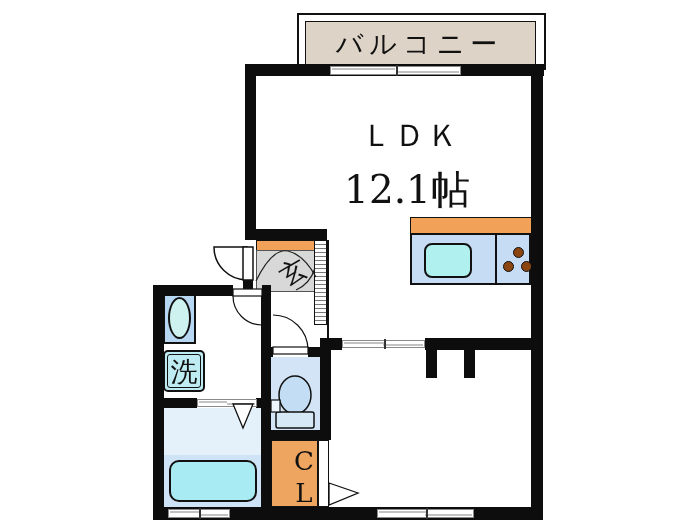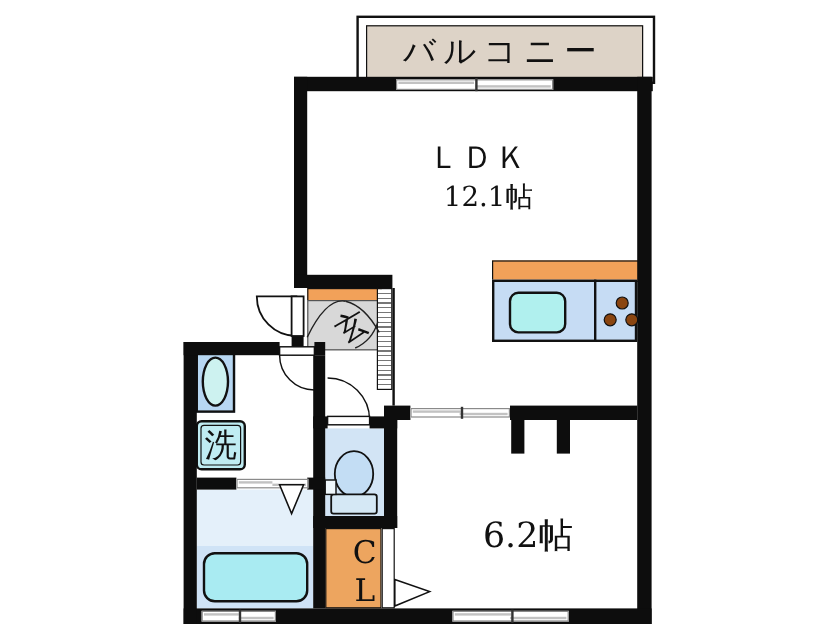"ＬＤＫ" div.txt { font-size: 26px -> 31px; left: 328px -> 340px }
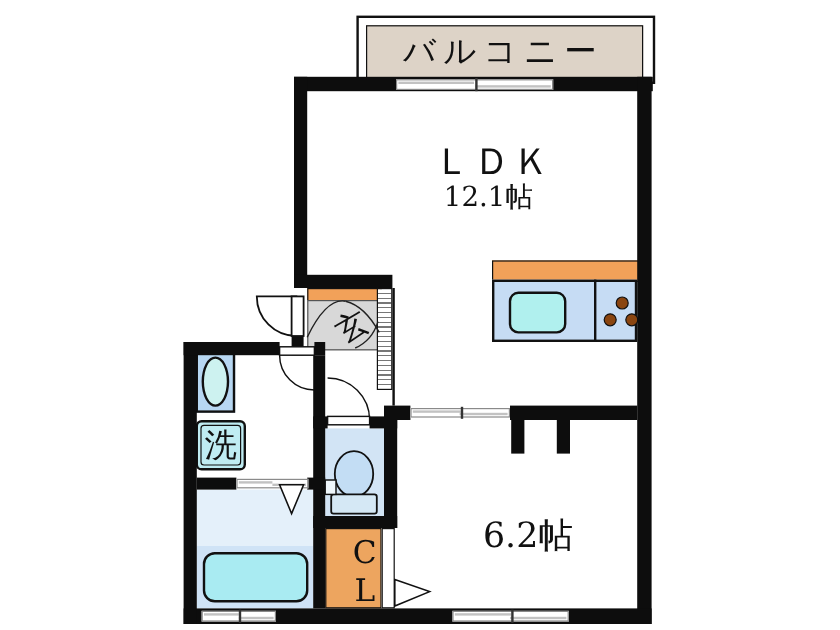"12.1帖" div.txt { font-size: 23px -> 39px; top: 152px -> 168px }
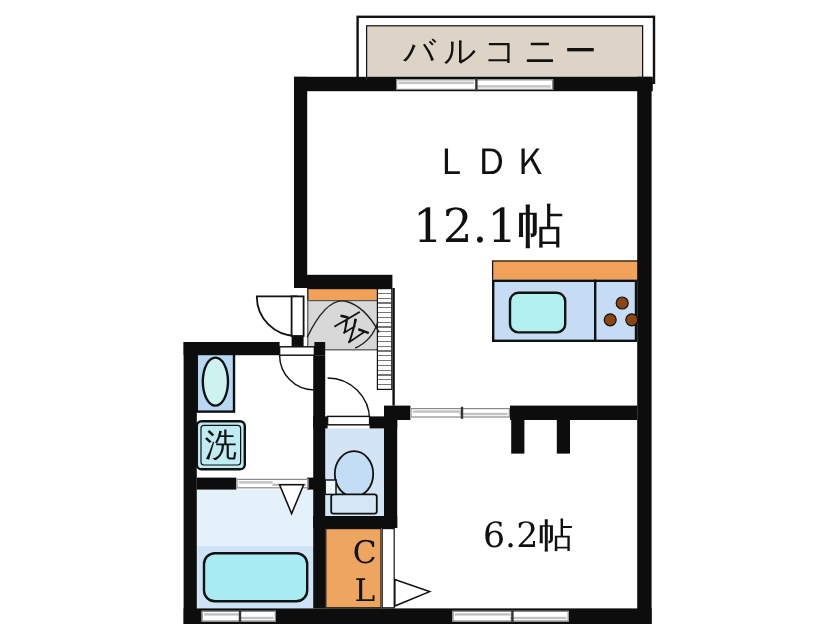"6.2帖" div.txt { html: <div>6.2帖</div> -> none }
